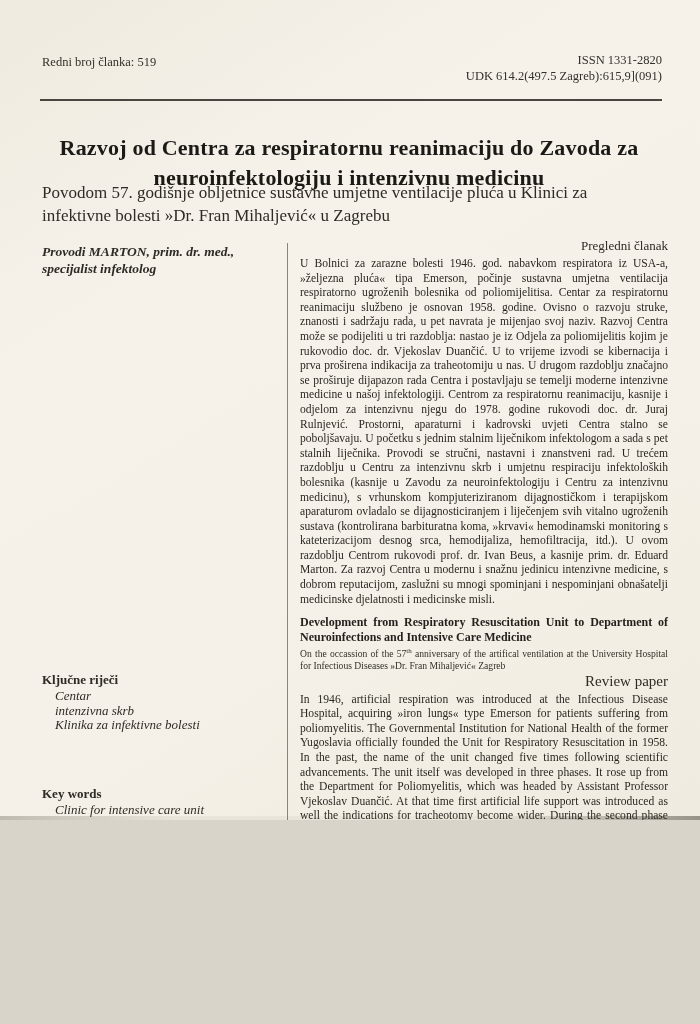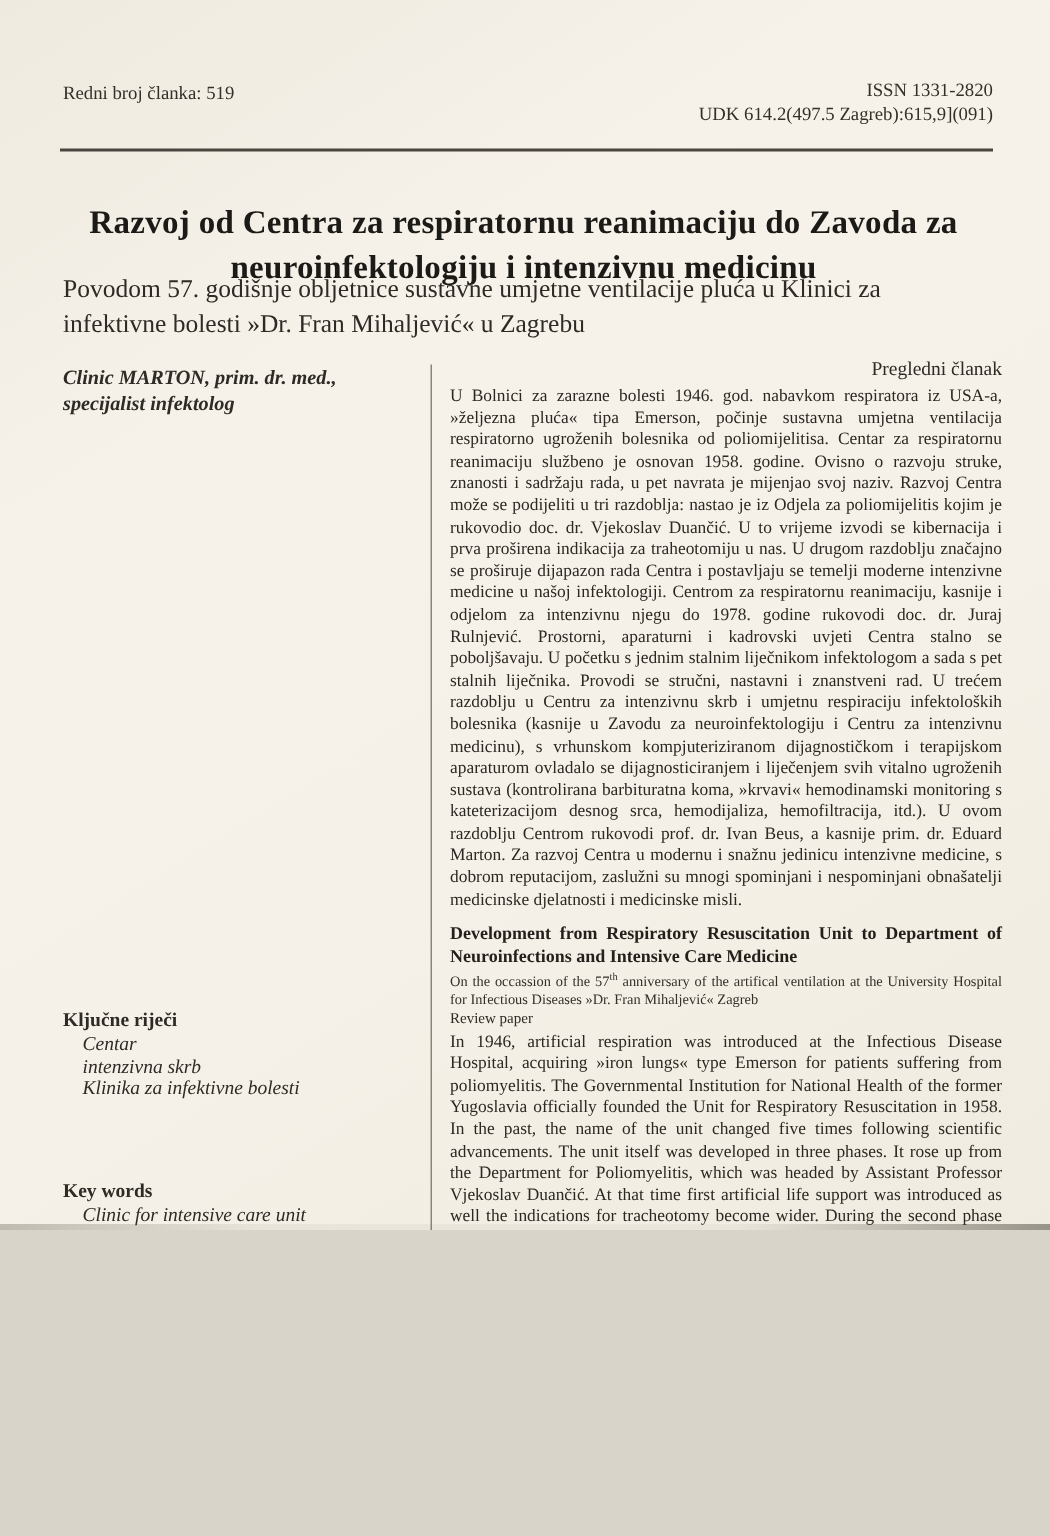"Clinic MARTON, prim. dr. med.," div { text: Clinic -> Provodi }
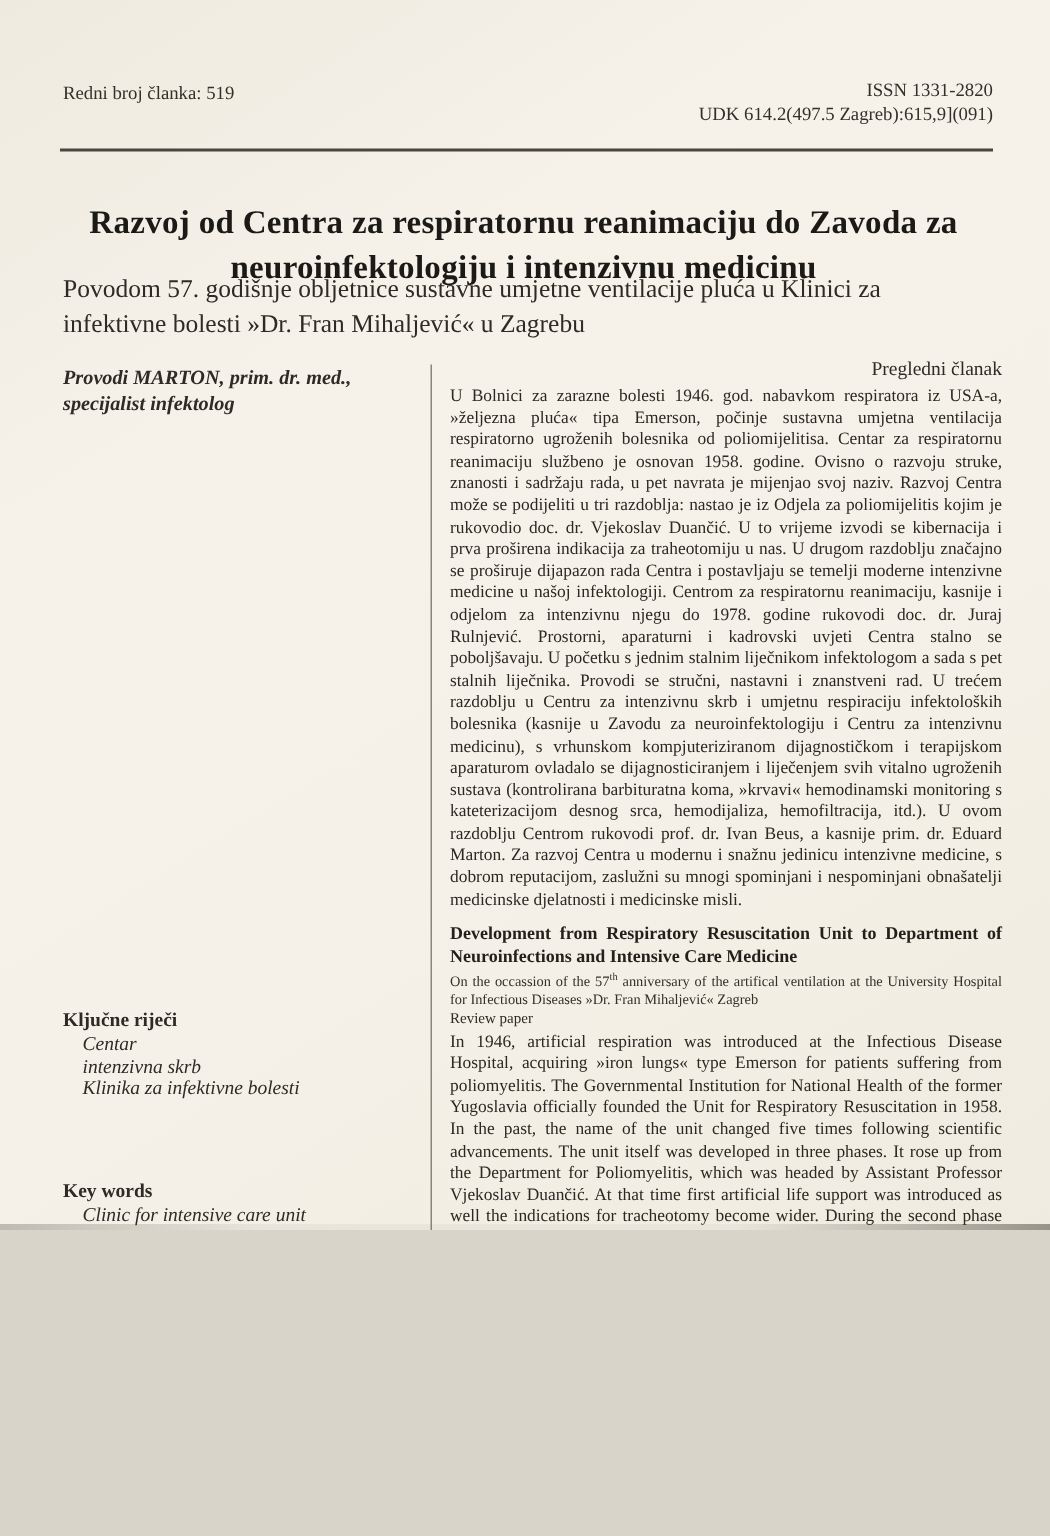"Review paper" .review-paper { font-size: 10px -> 15px; text-align: none -> right }
